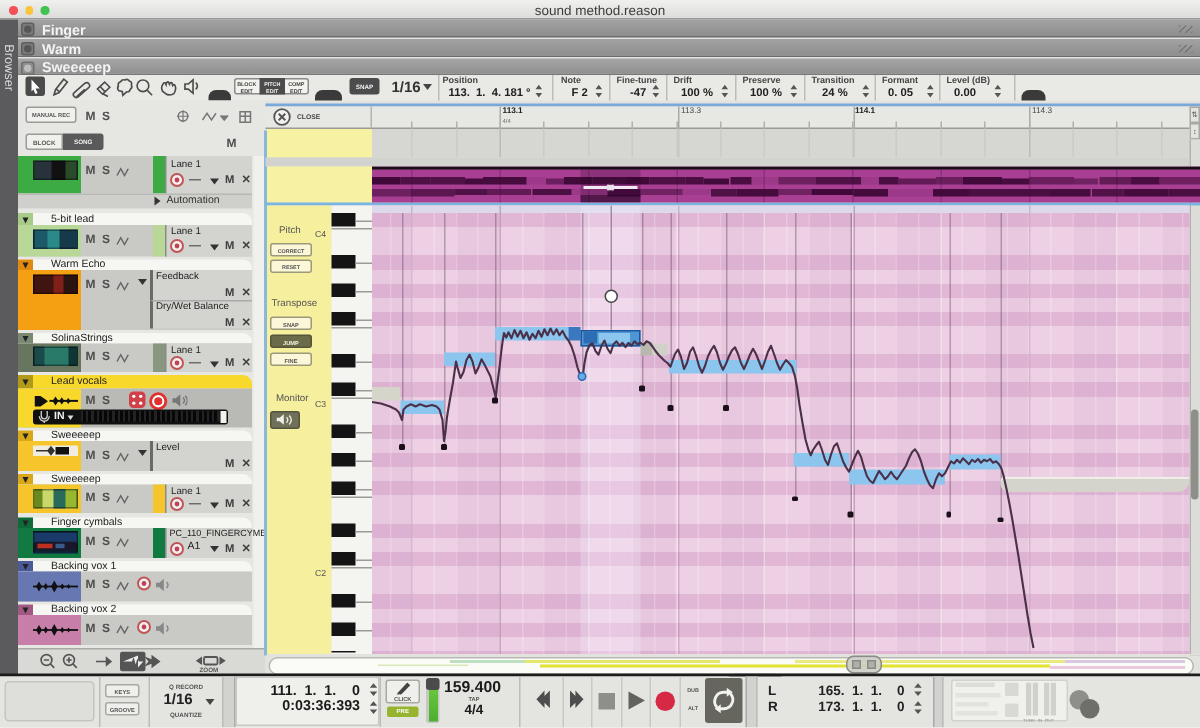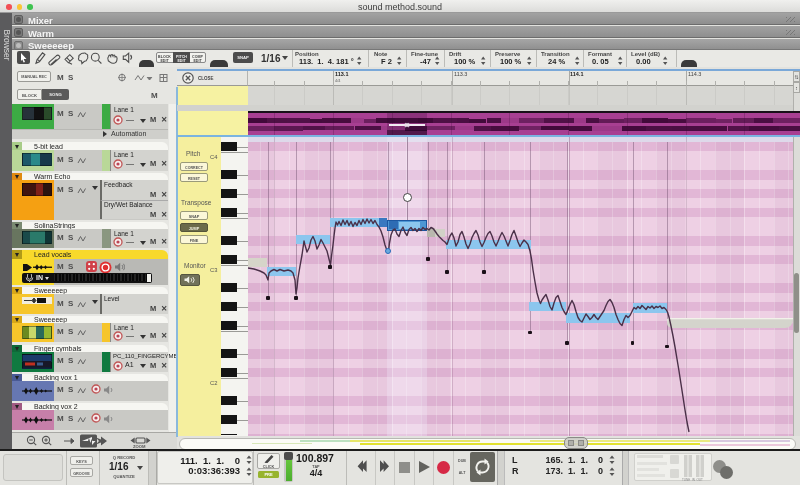"sound method.sound" div.abs { text: method.sound -> method.reason }
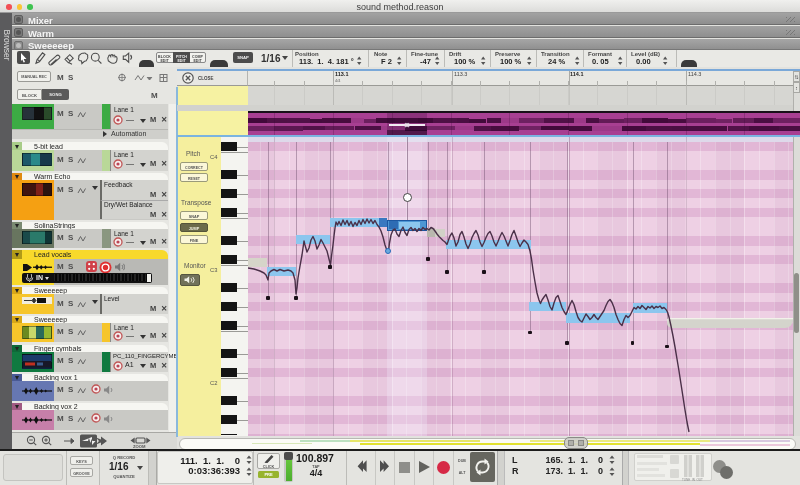"Mixer" div.abs { text: Mixer -> Finger }
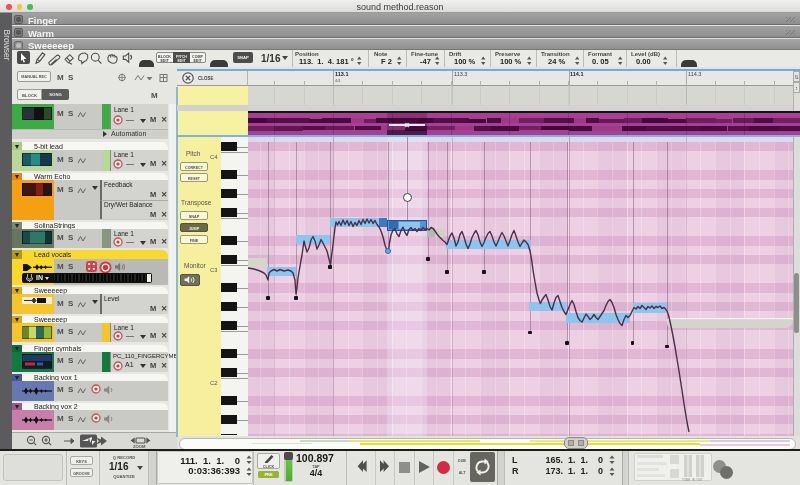"100.897" div.abs { text: 100.897 -> 159.400 }
